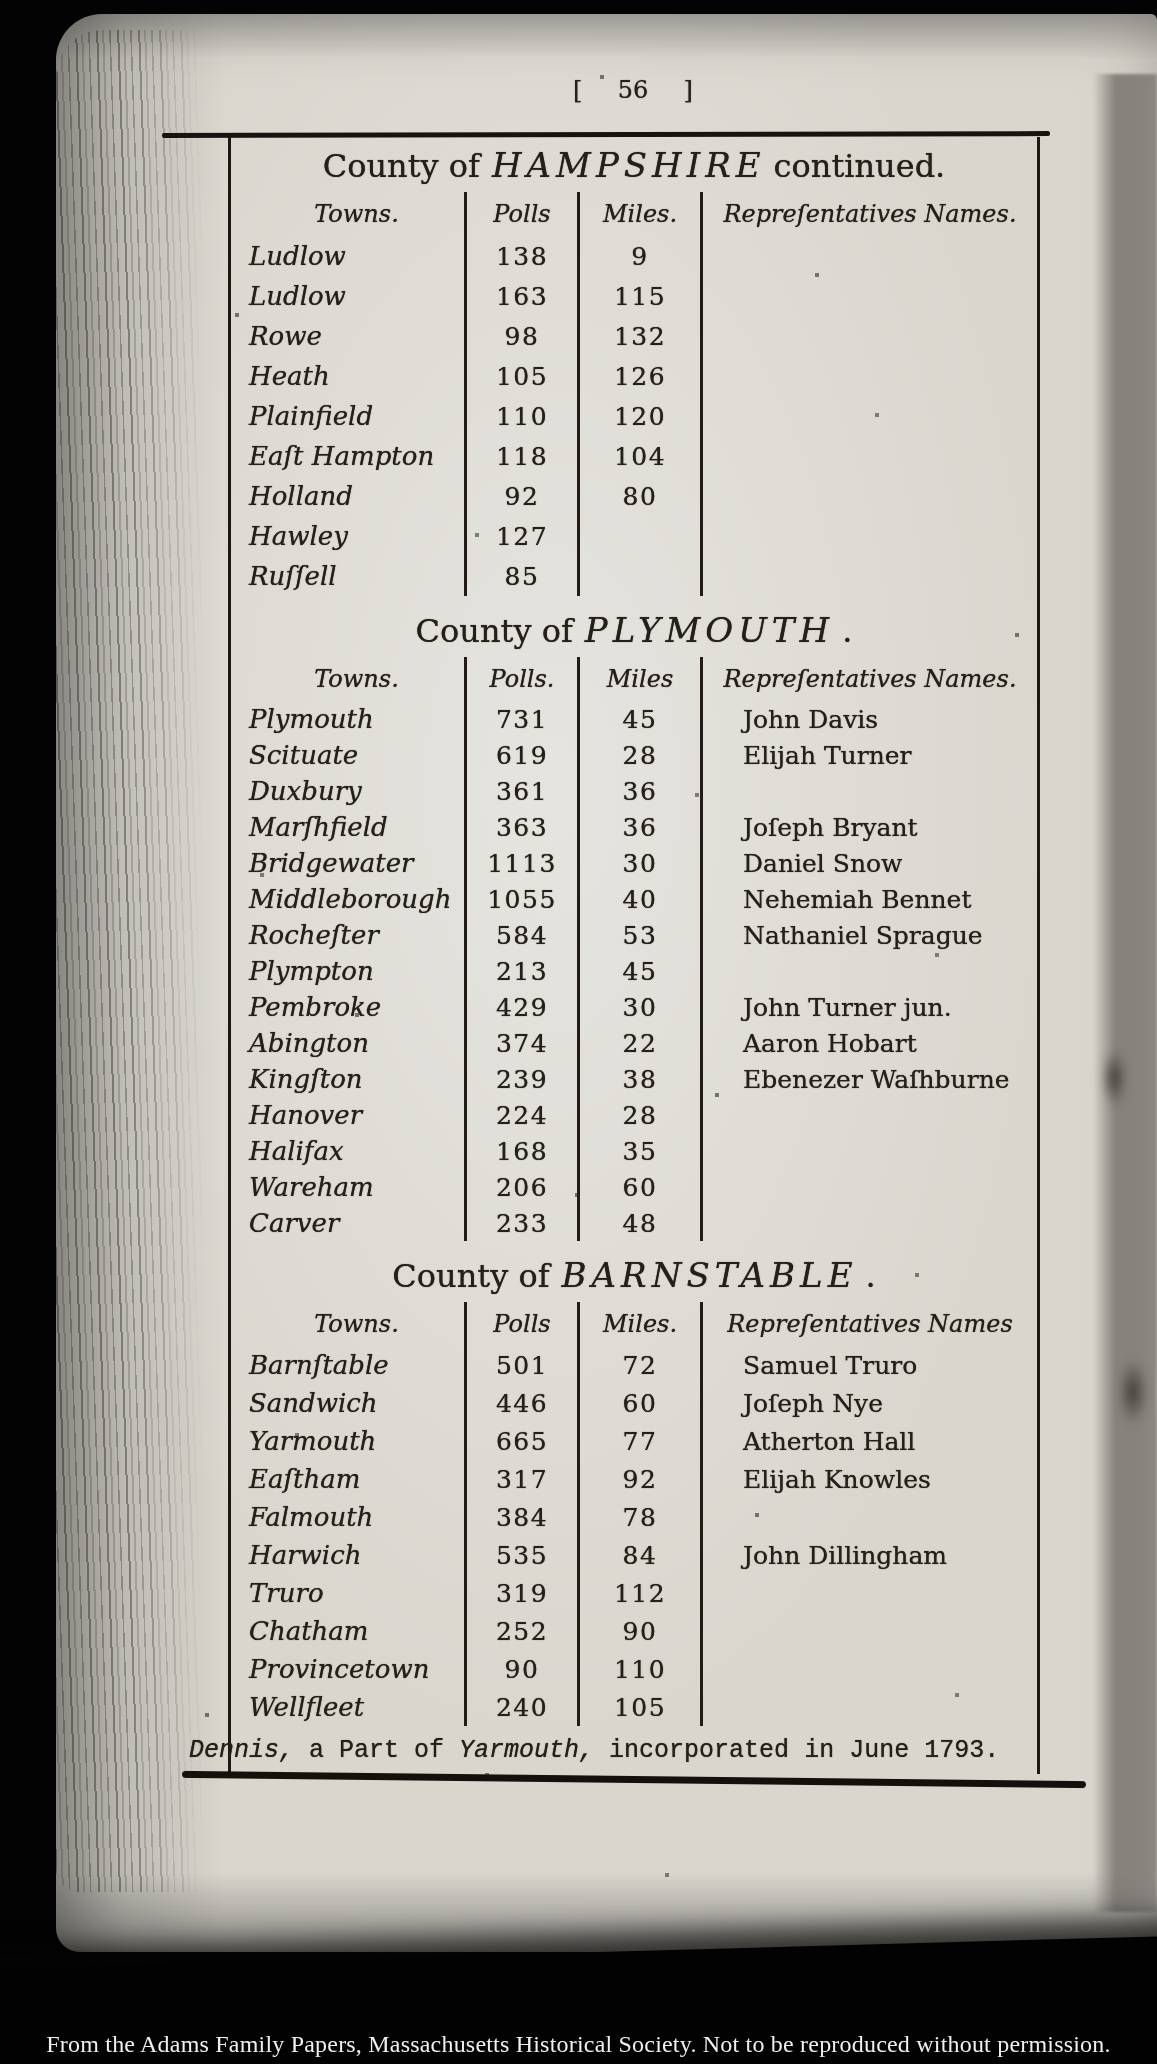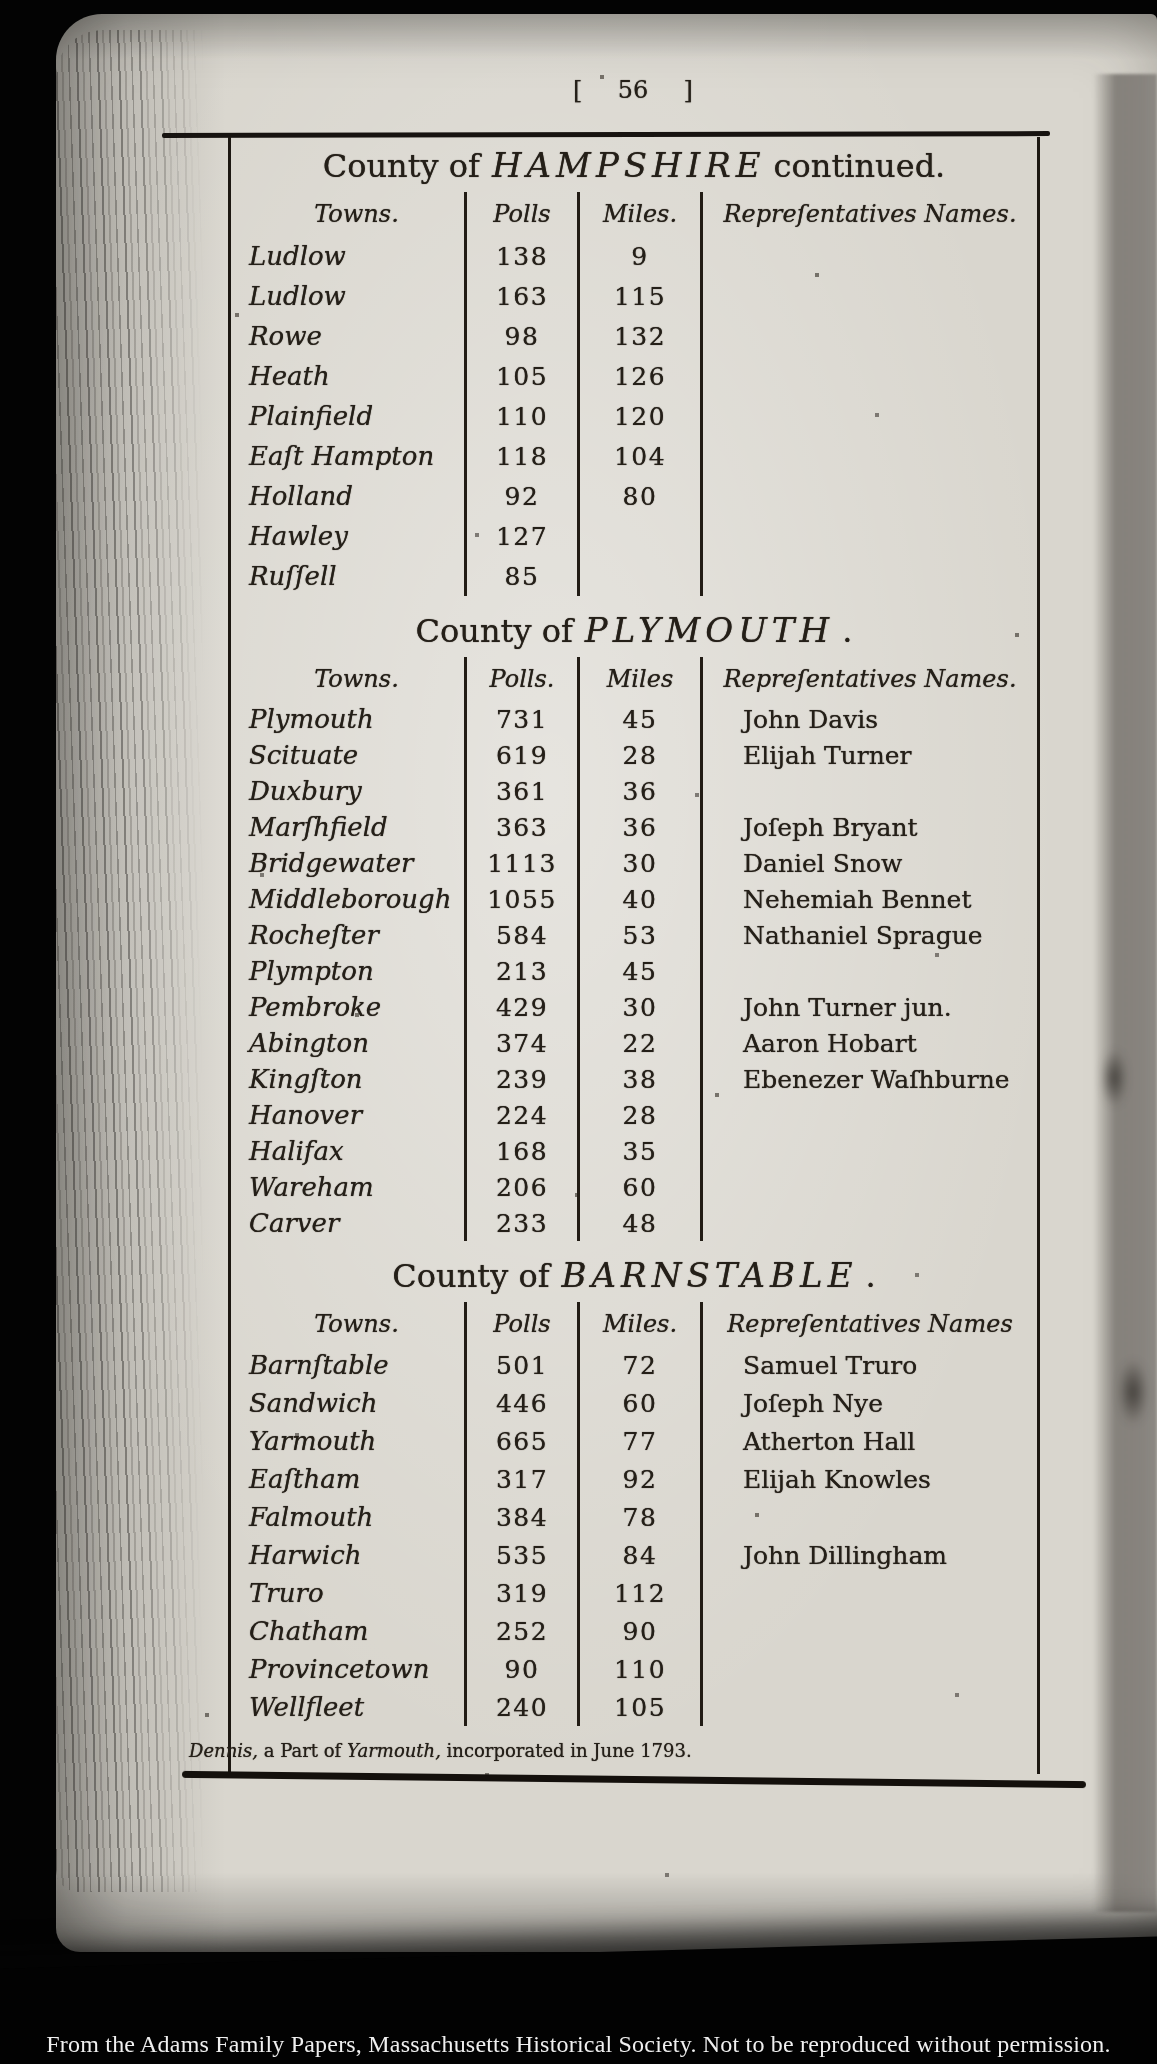"Dennis, a Part of Yarmouth," .dennis { font-family: none -> Liberation Mono, monospace; font-size: 18px -> 25px }
